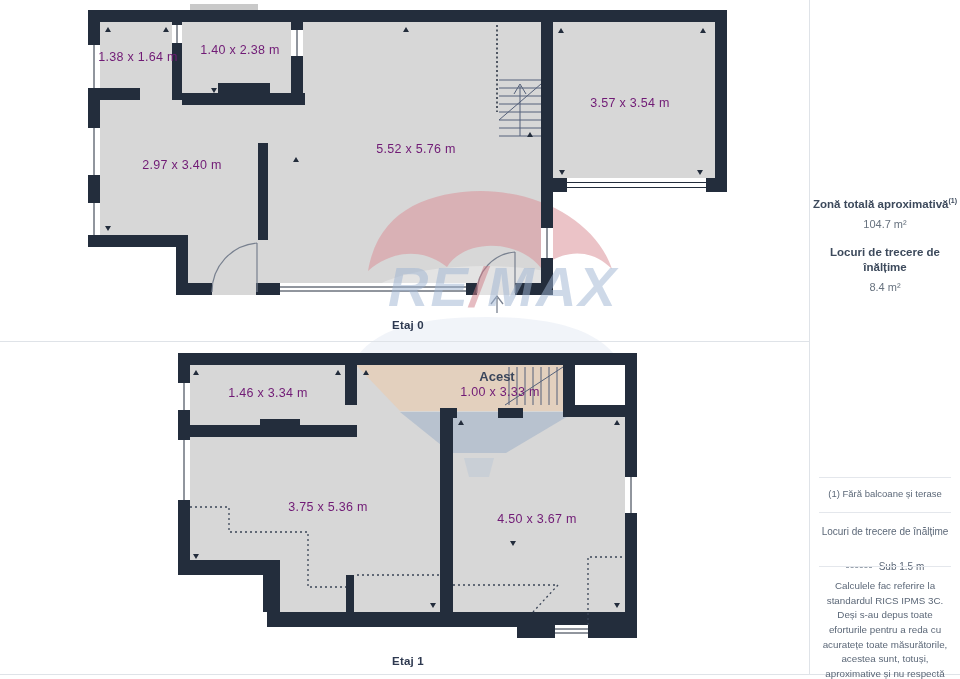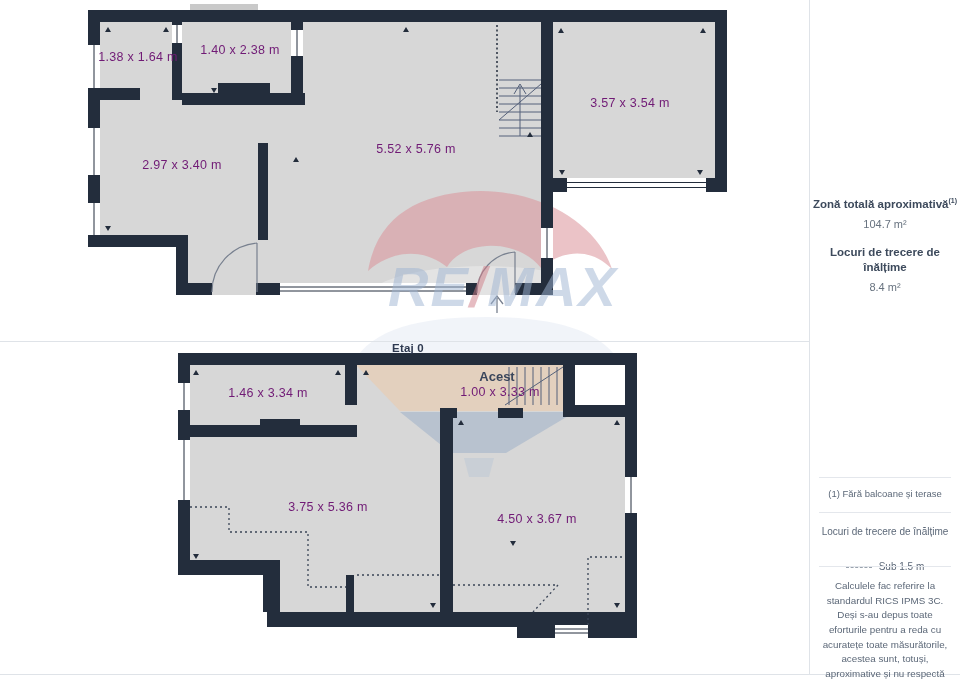"Etaj 0" .floor-label { margin-top: 23px -> none }
